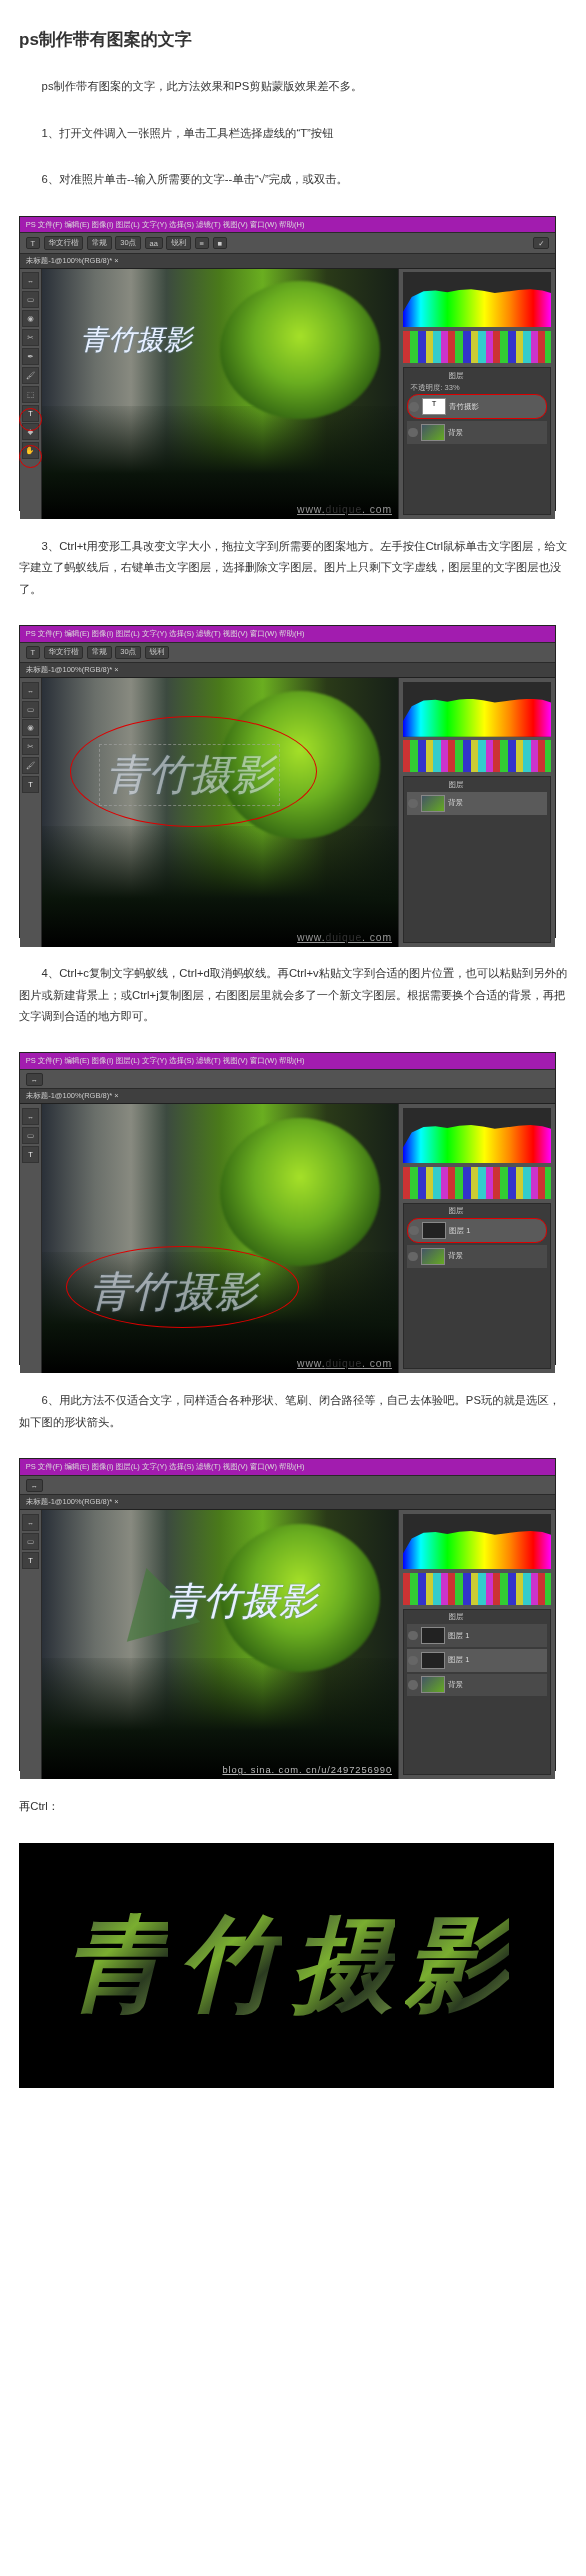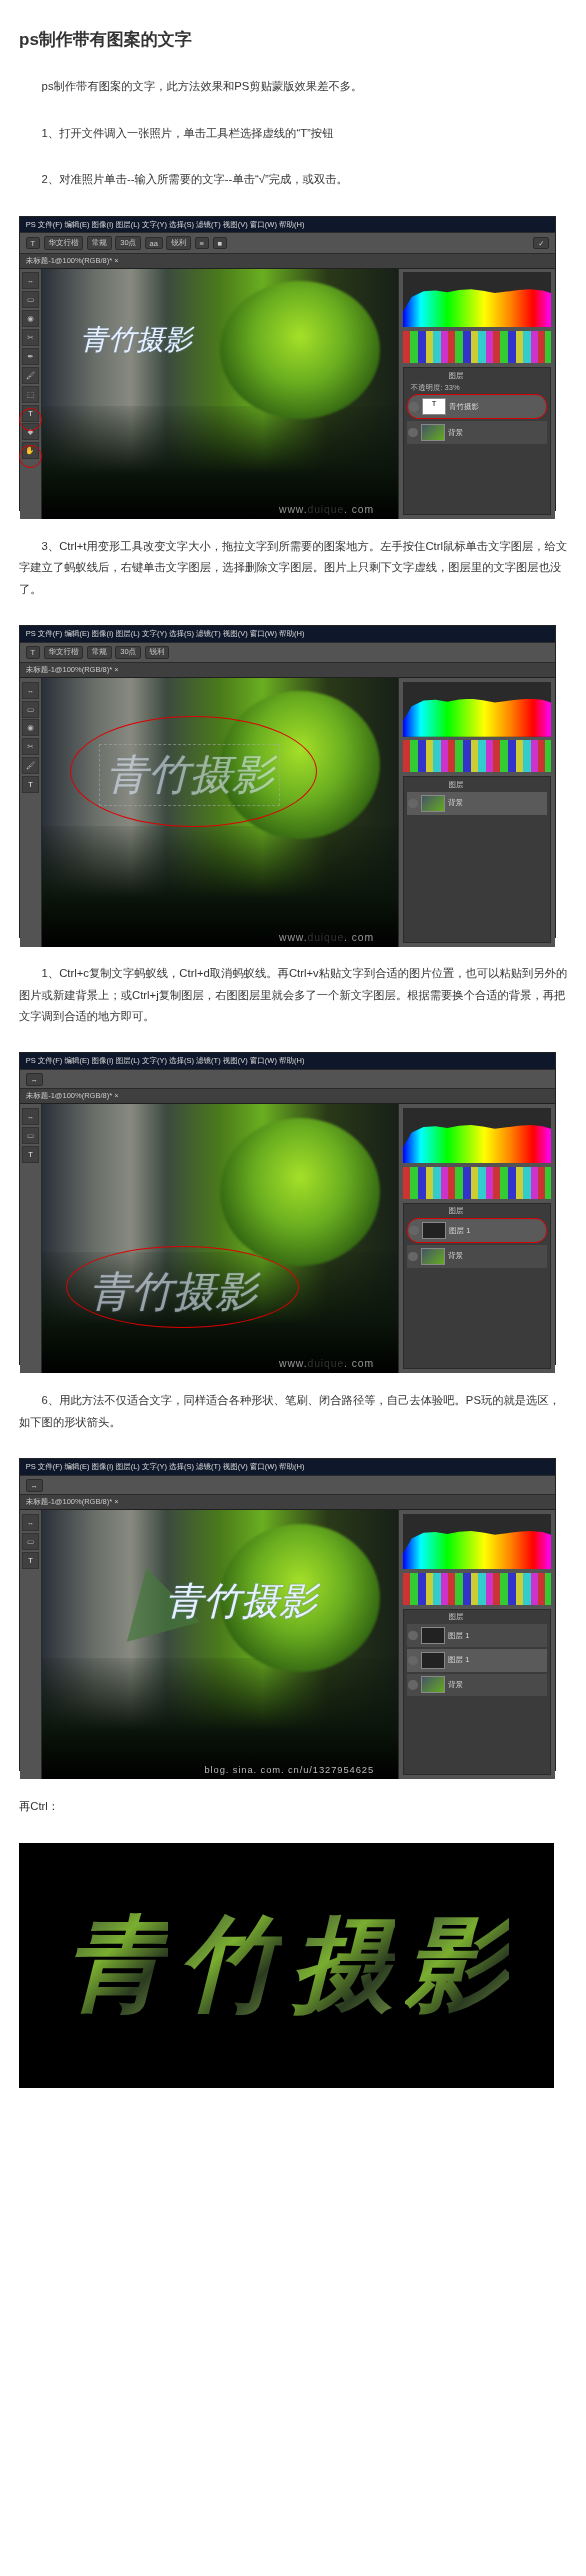"2、对准照片单击--输入所需要的文字--单击“√”完成，或双击。" p.step { text: 2 -> 6 }
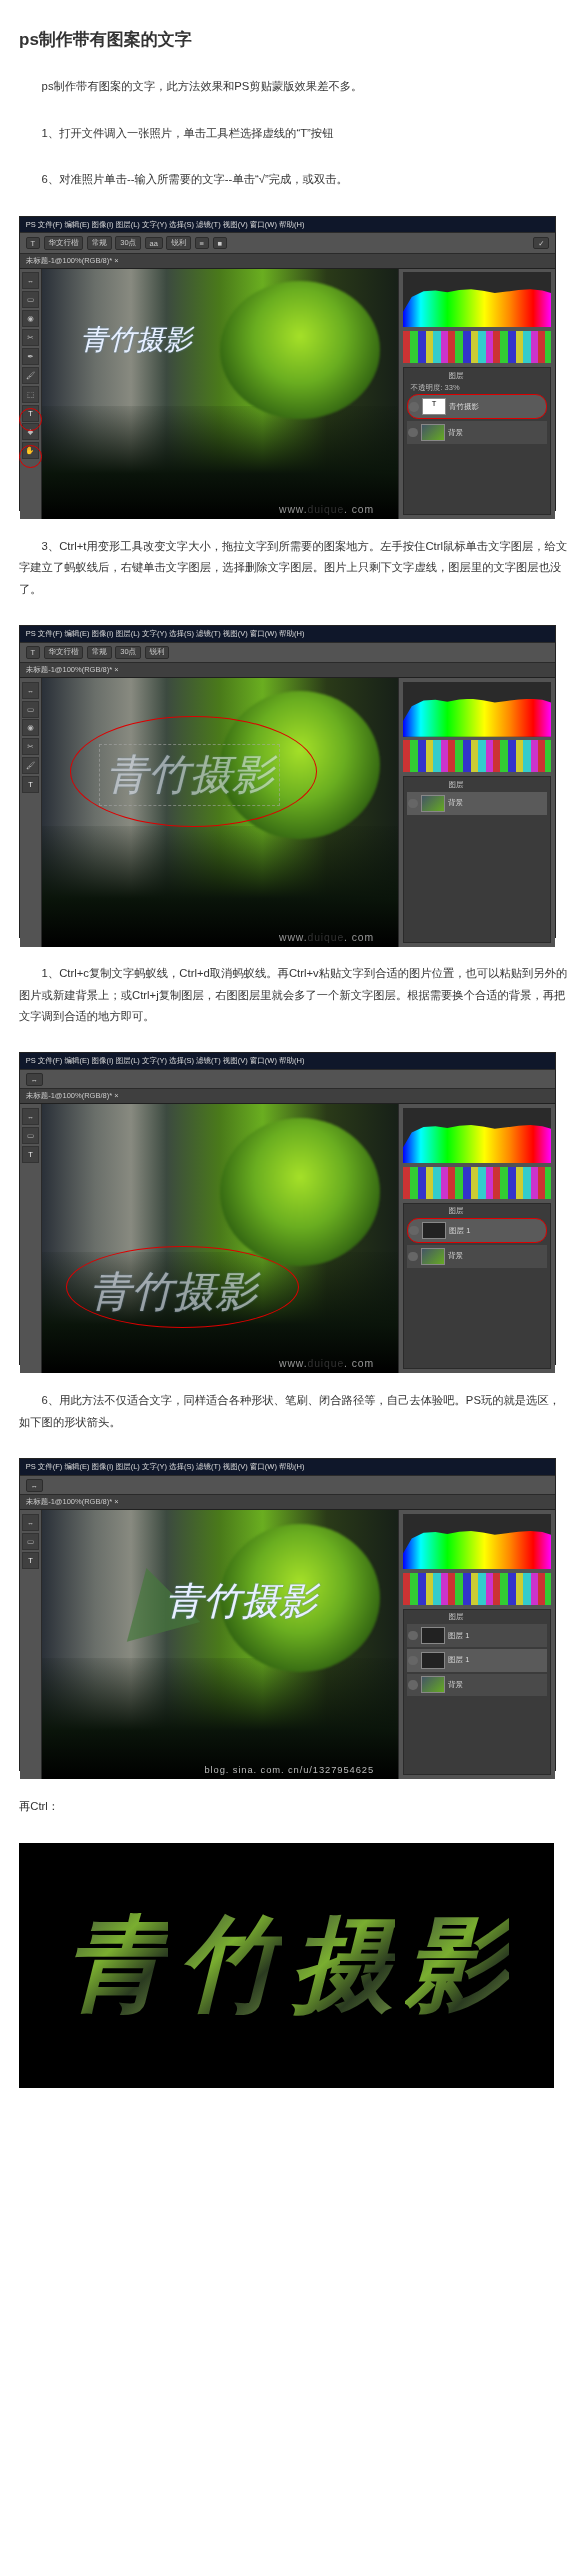"PS 文件(F) 编辑(E) 图像(I) 图层(L)" .menubar { background: #0f172a -> #a21caf }
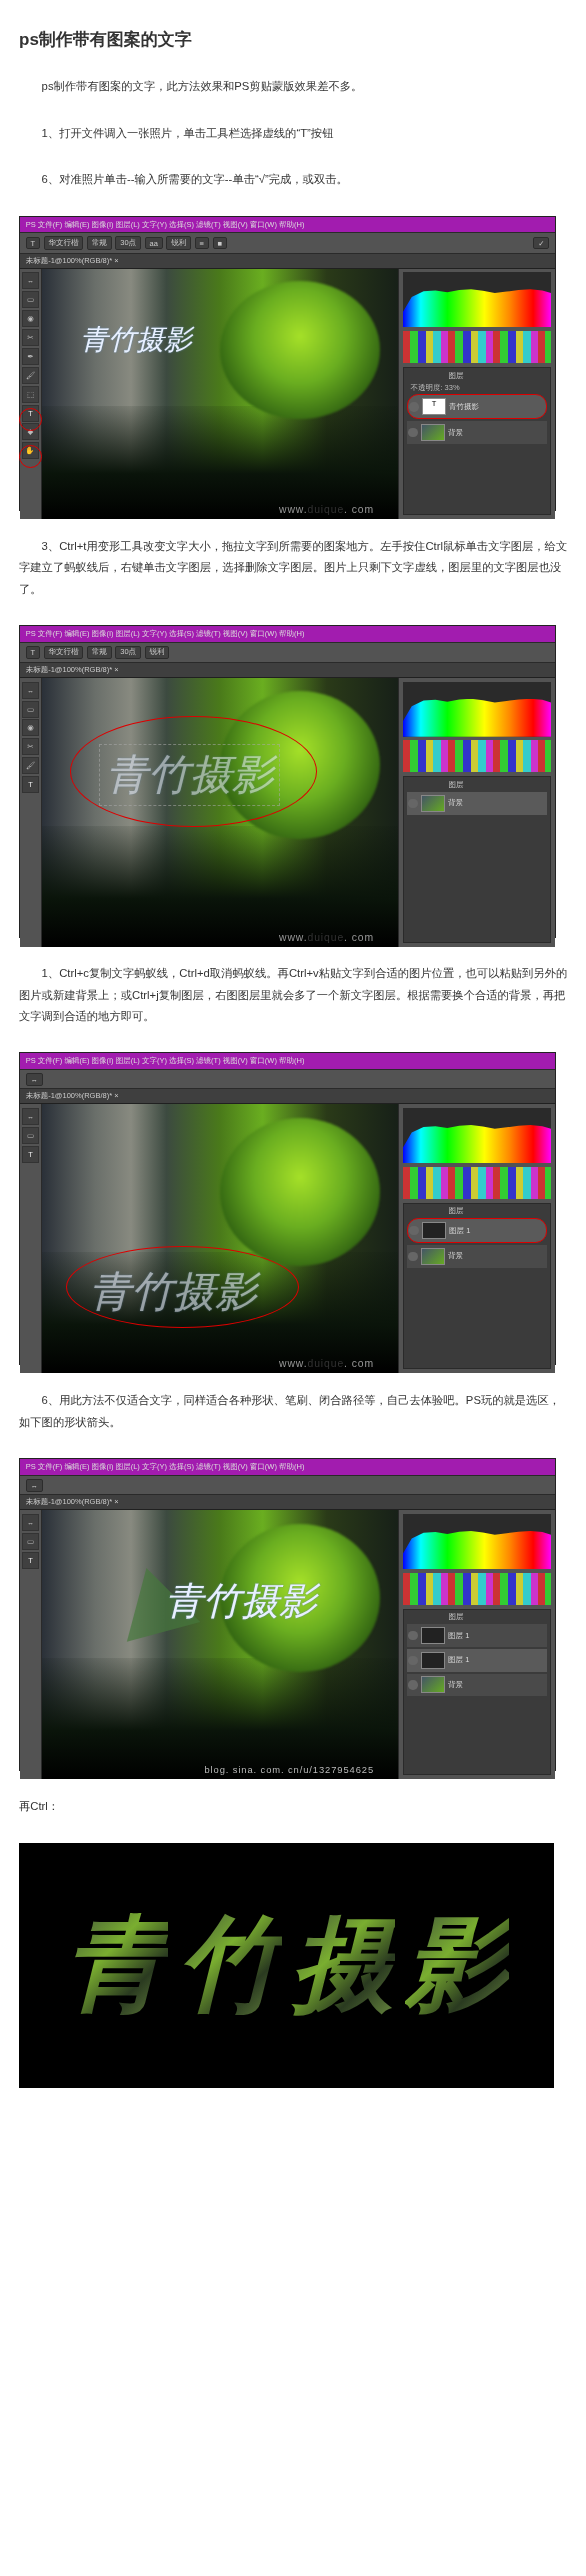"www.duique. com" .watermark { right: 24px -> 6px; text-decoration: none -> underline }
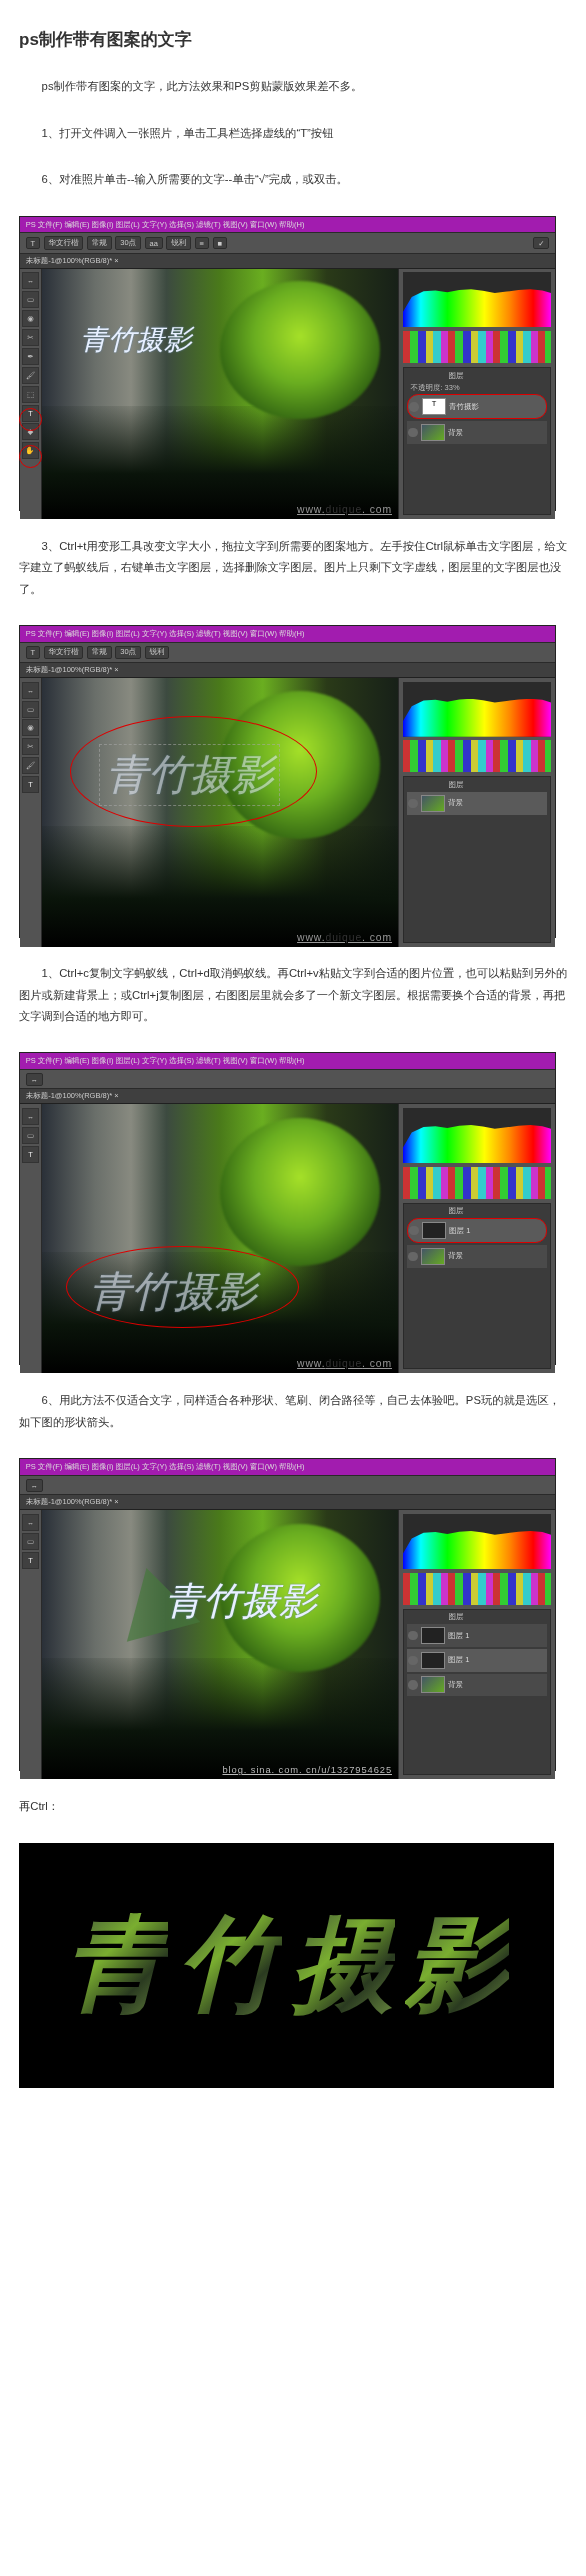"1、Ctrl+c复制文字蚂蚁线，Ctrl+d取消蚂蚁线。再Ctrl+v粘贴文字到" p.step { text: 1 -> 4 }
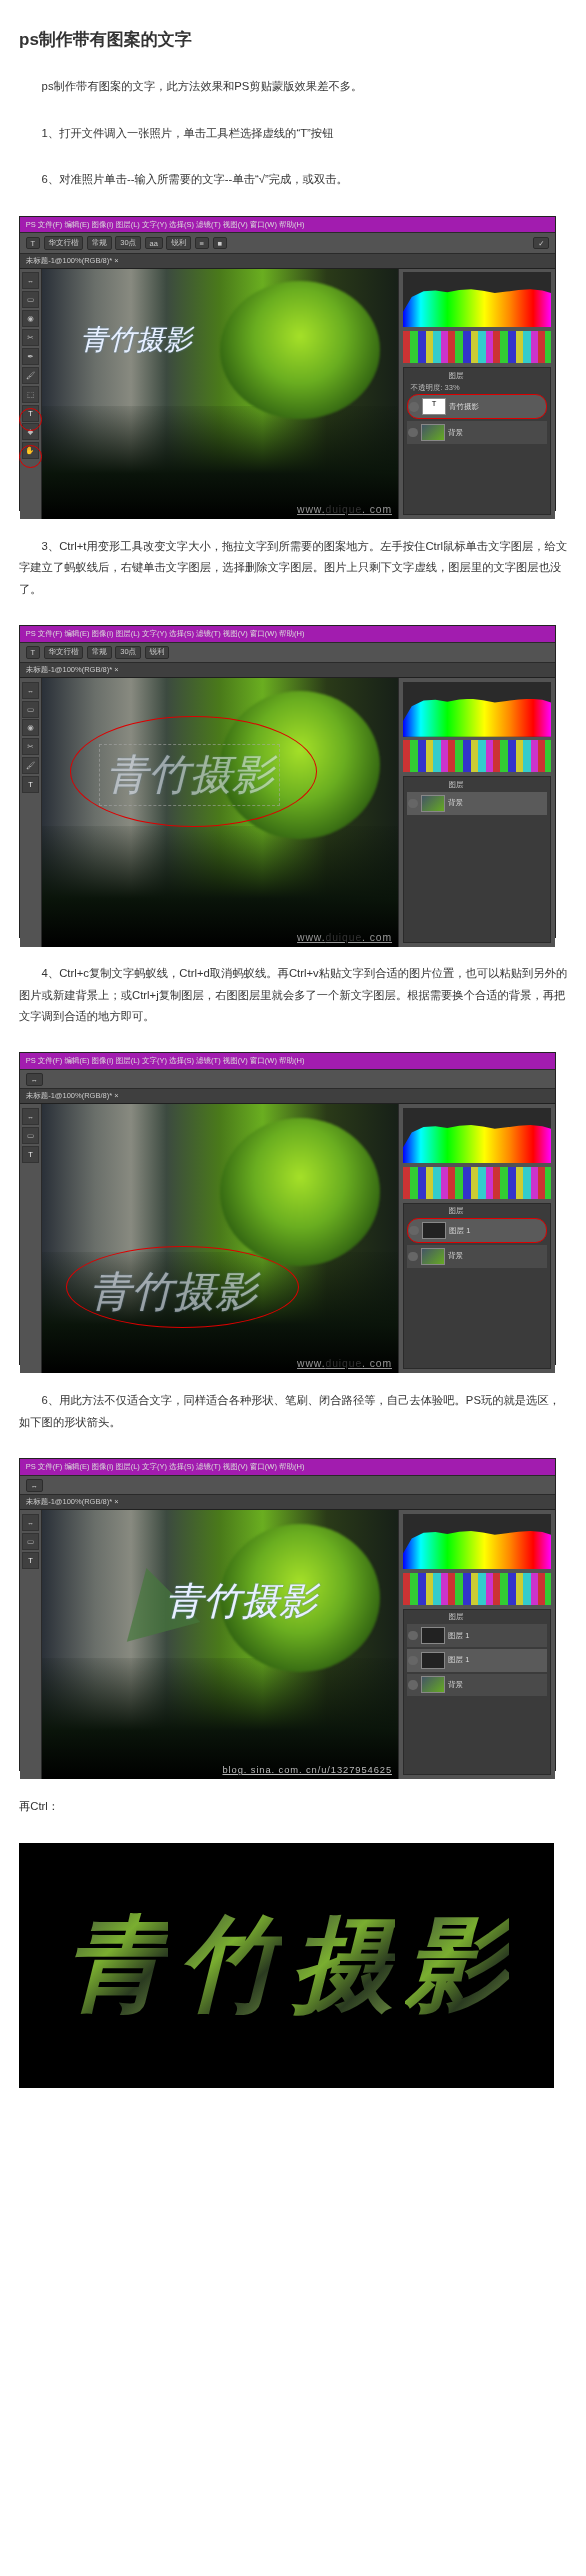"blog. sina. com. cn/u/1327954625" div.watermark { text: cn/u/1327954625 -> cn/u/2497256990 }
